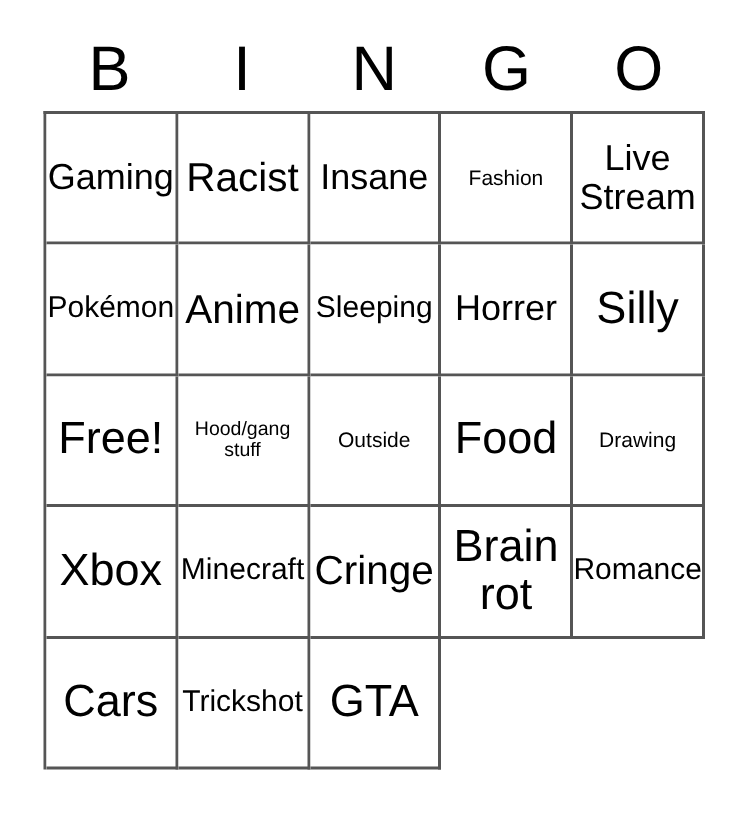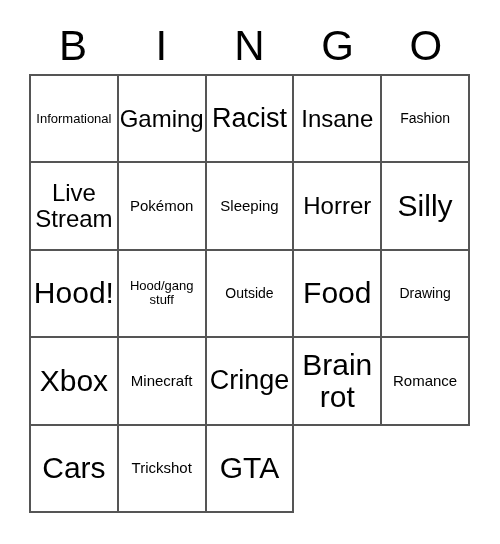"Informational" div.cell { html: <div> <span>Informational</span> </div> -> none }
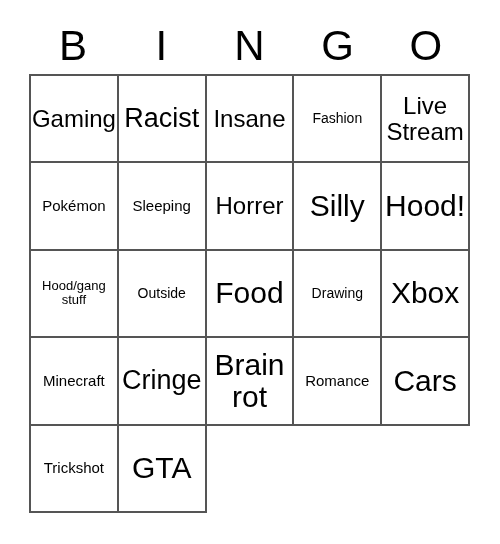"Pokémon" .fs-sm { font-size: 15px -> 20px }
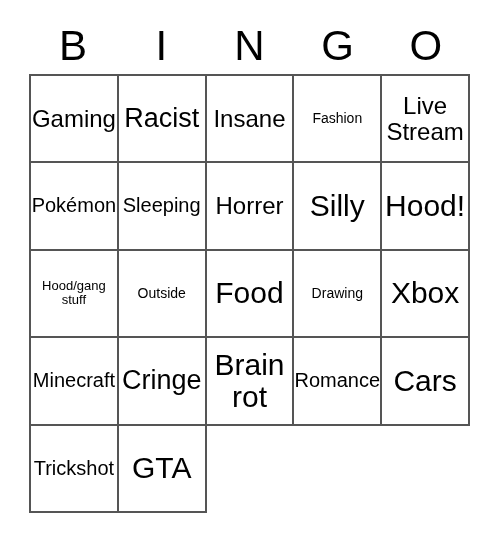"Anime" div.cell { html: none -> <div> <span>Anime</span> </div> }
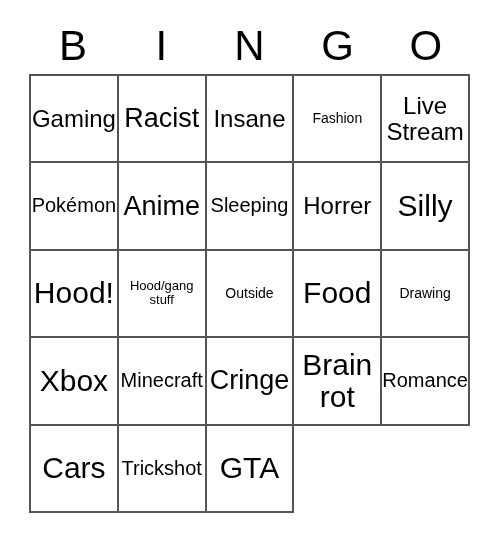"Hood!" span.cell-text { text: Hood -> Free }
